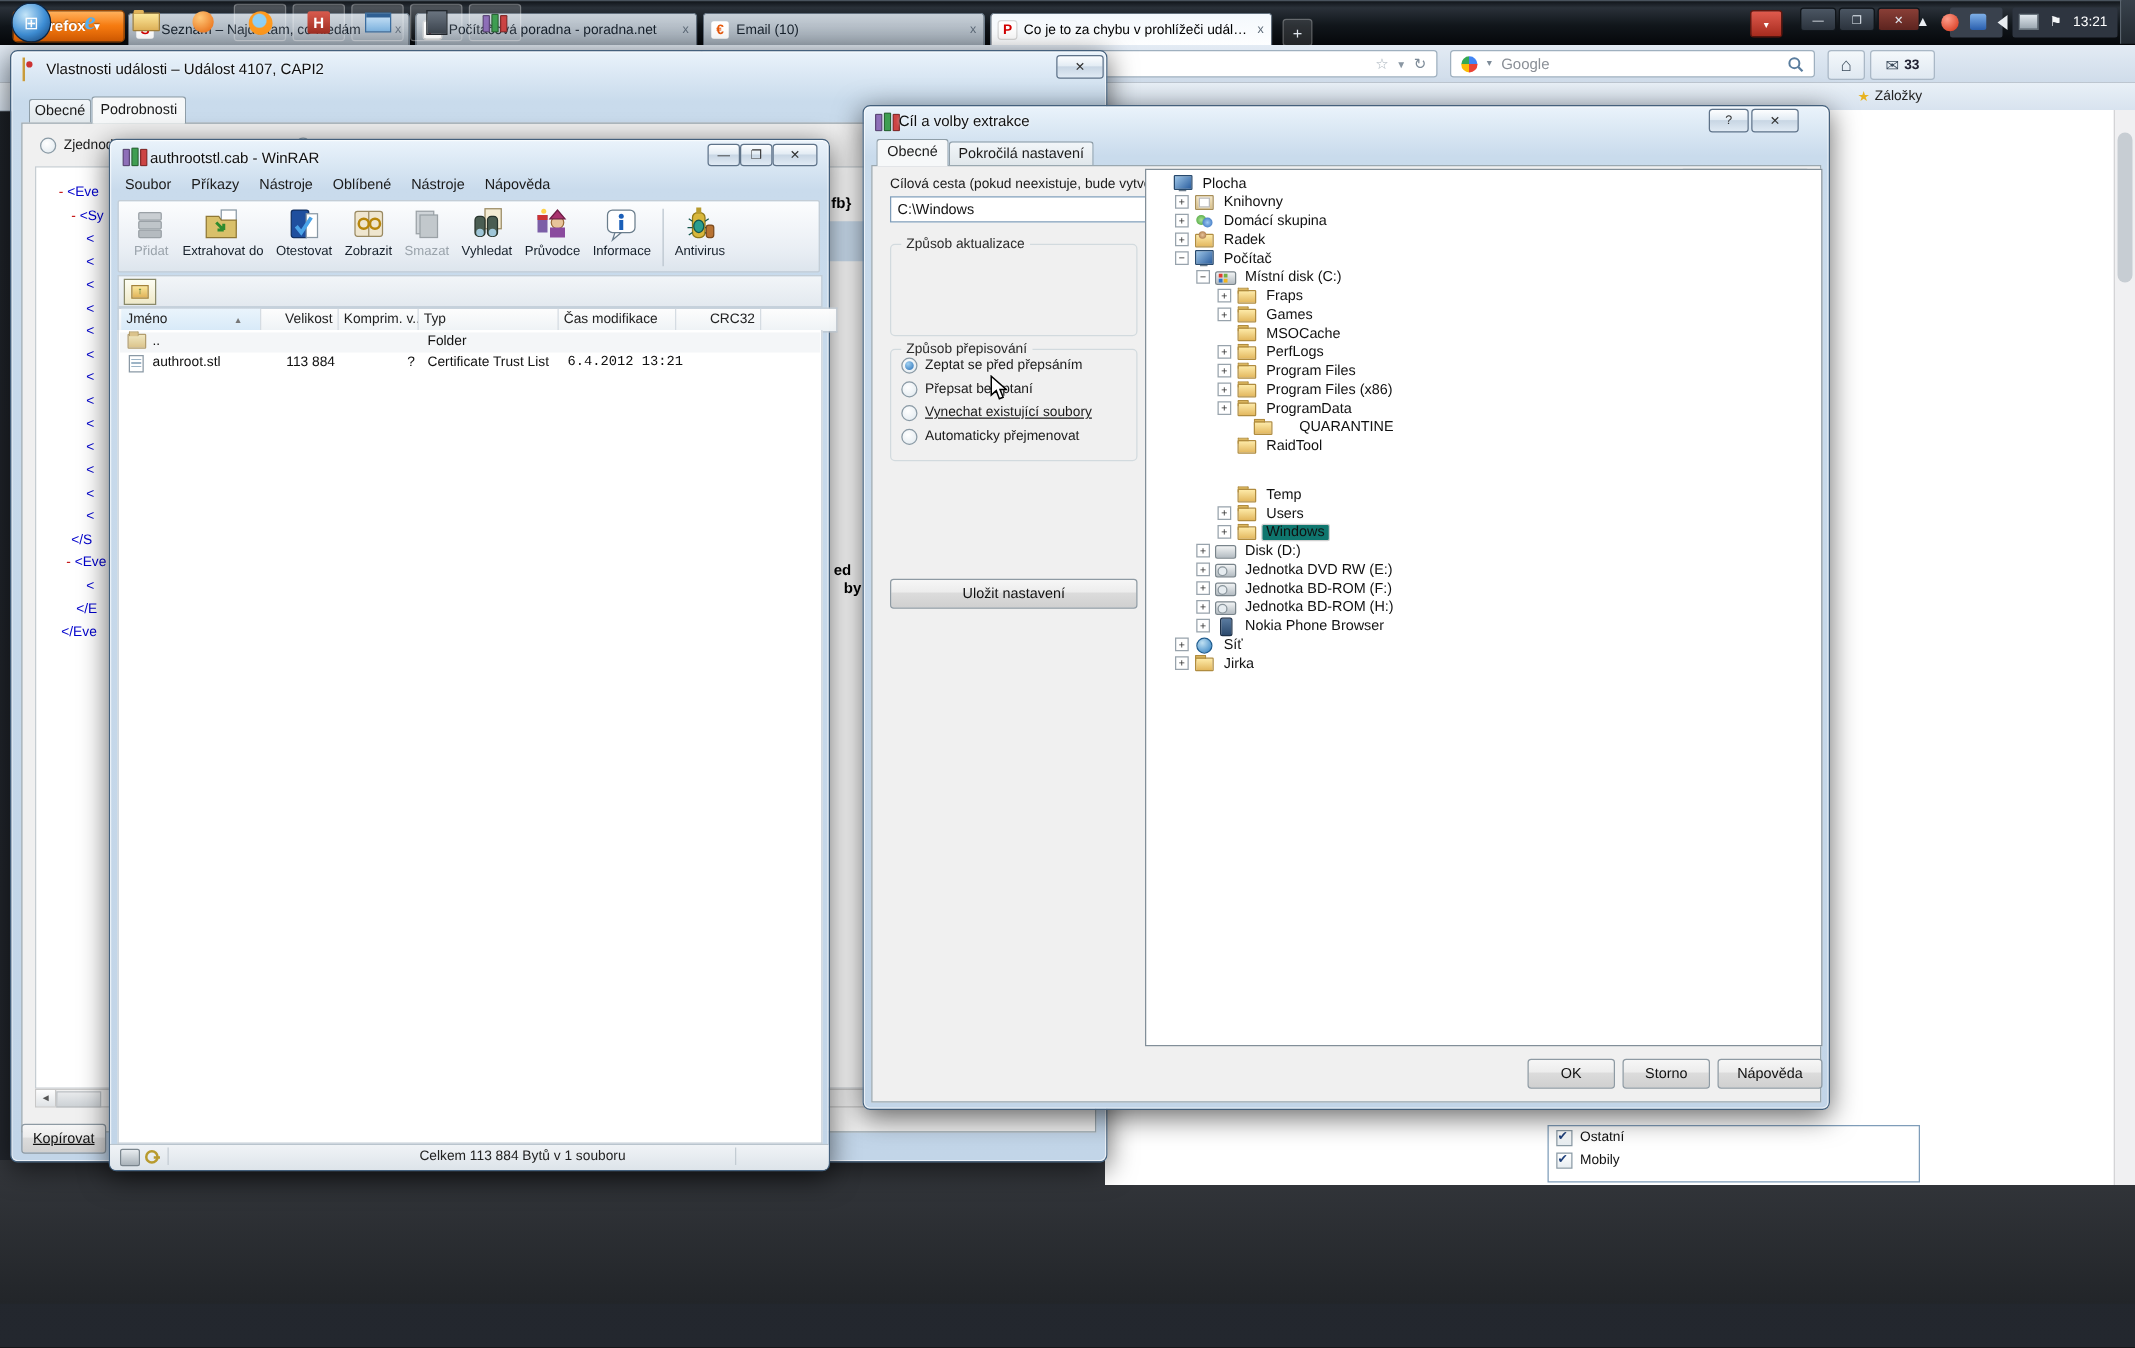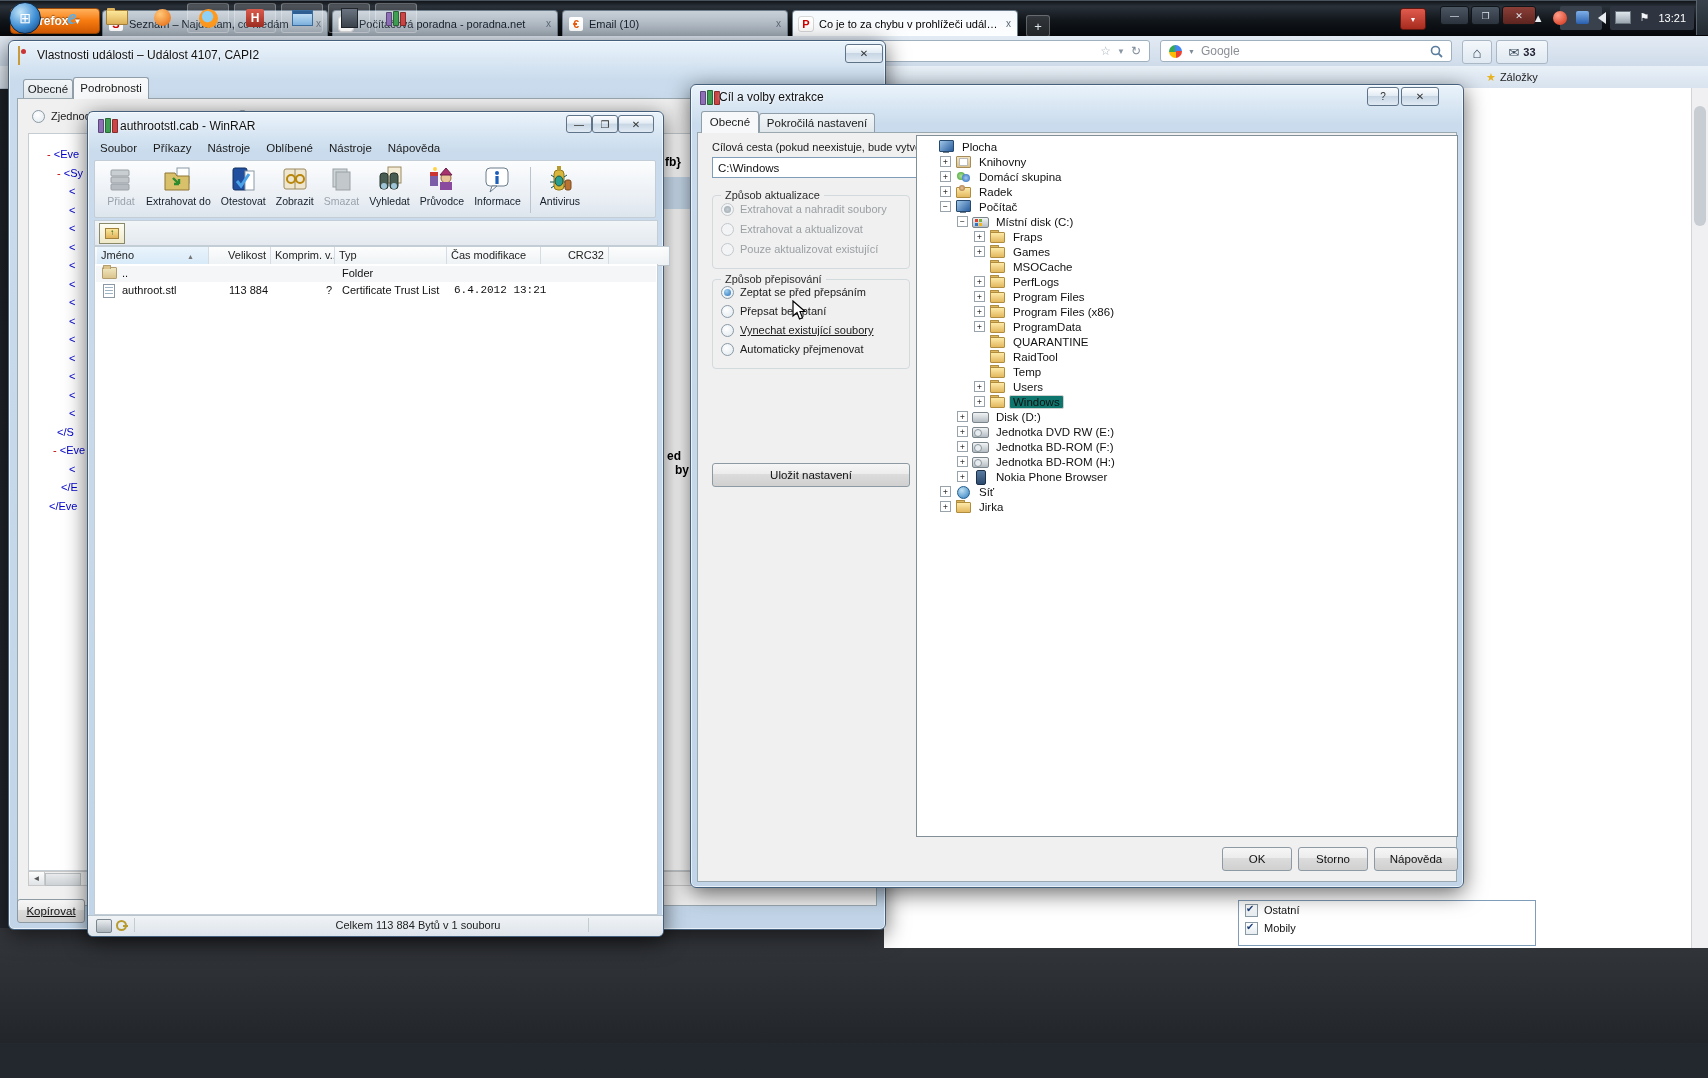"Extrahovat a nahradit soubory" div { html: <div> <div> <span></span> <span>Extrahovat a nahradit soubory</span> </div> <div> <span></span> <span>Extrahovat a aktualizovat</span> </div> <div> <span></span> <span>Pouze aktualizovat existující</span> </div> </div> -> none }
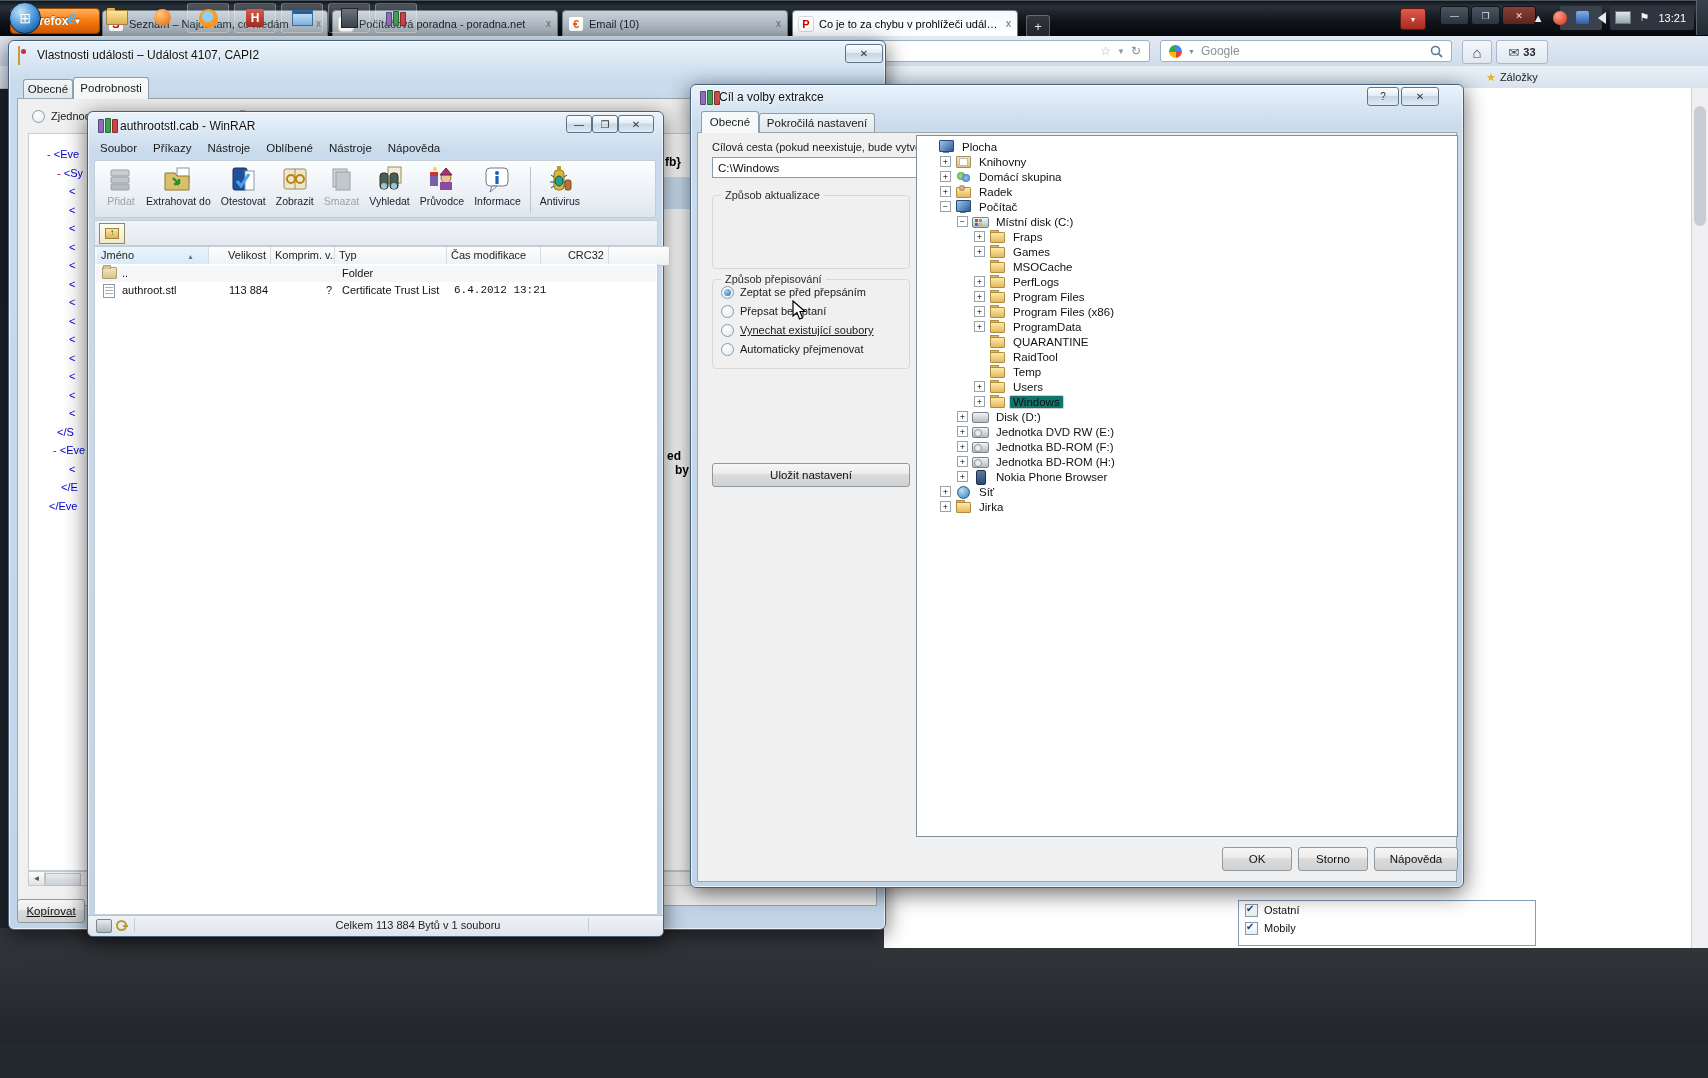"QUARANTINE" div.trow { justify-content: none -> space-between }
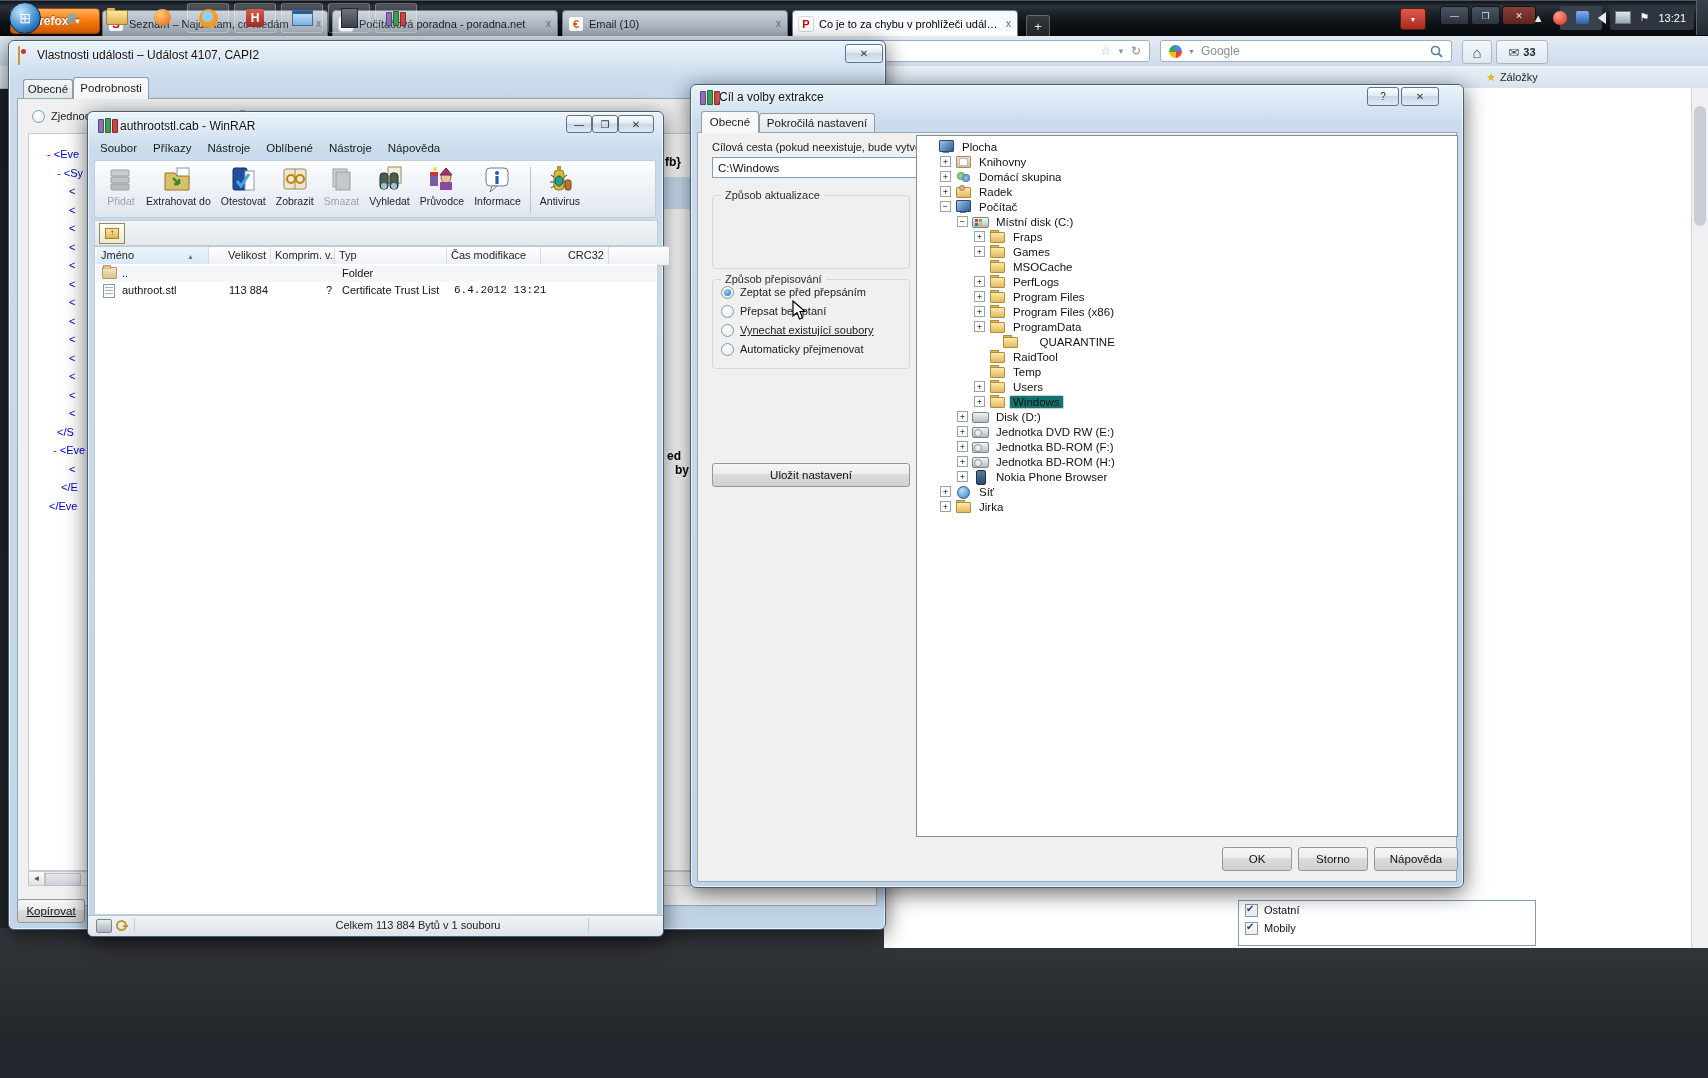"Temp" div.trow { margin-top: none -> 24px }
